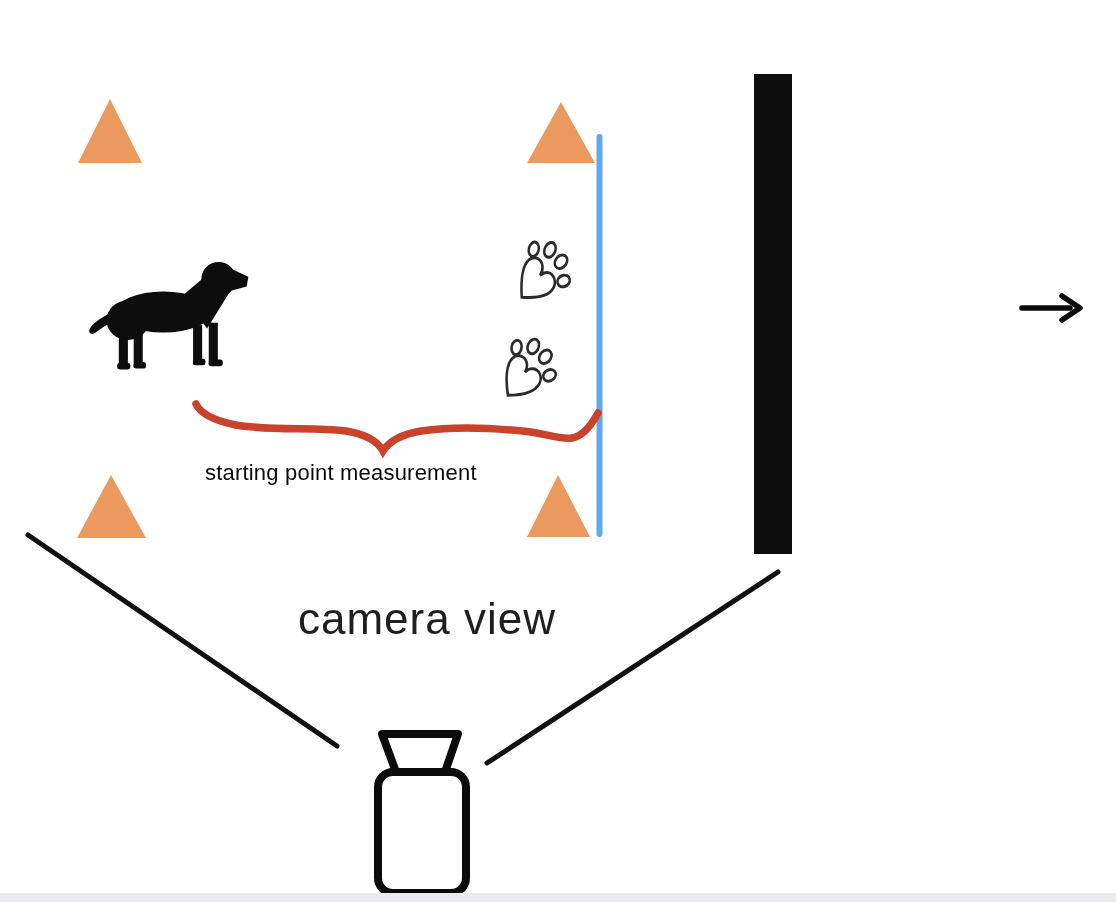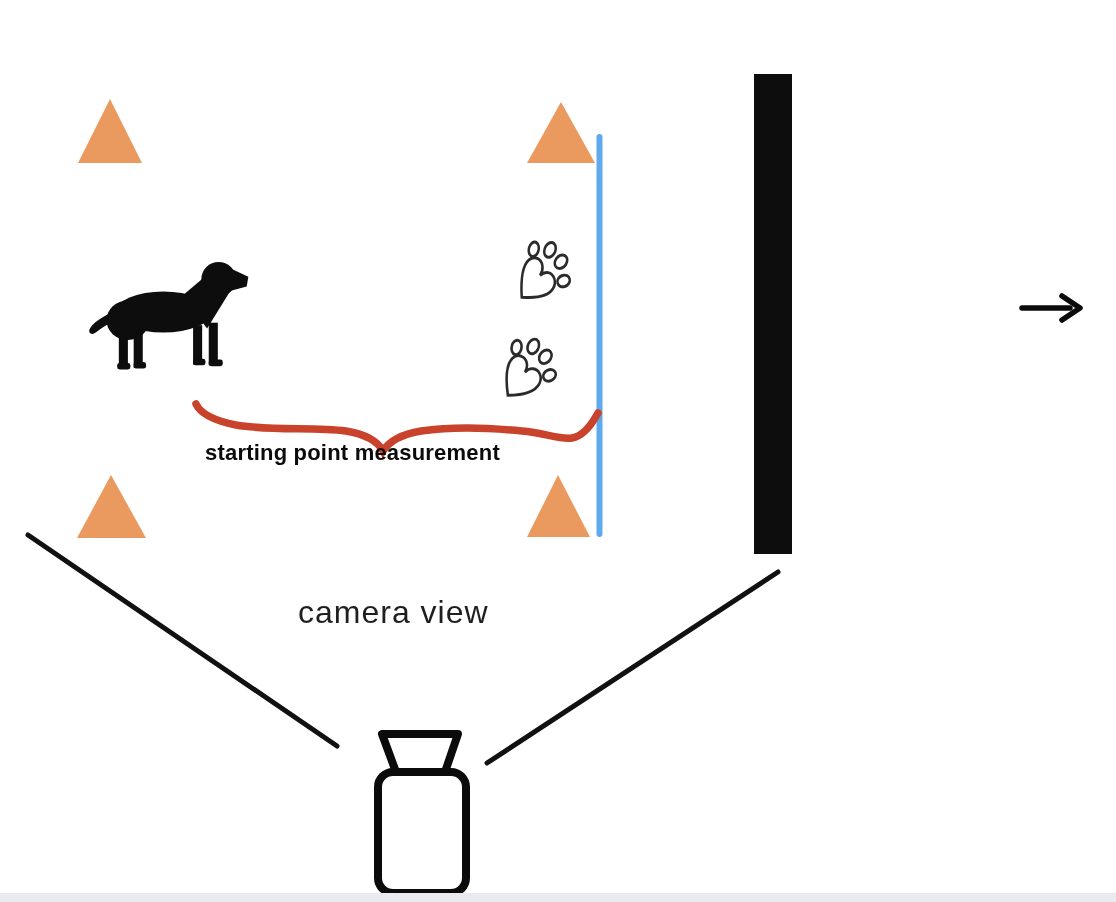"starting point measurement" .label-measurement { font-weight: 700 -> 400; top: 440px -> 460px }
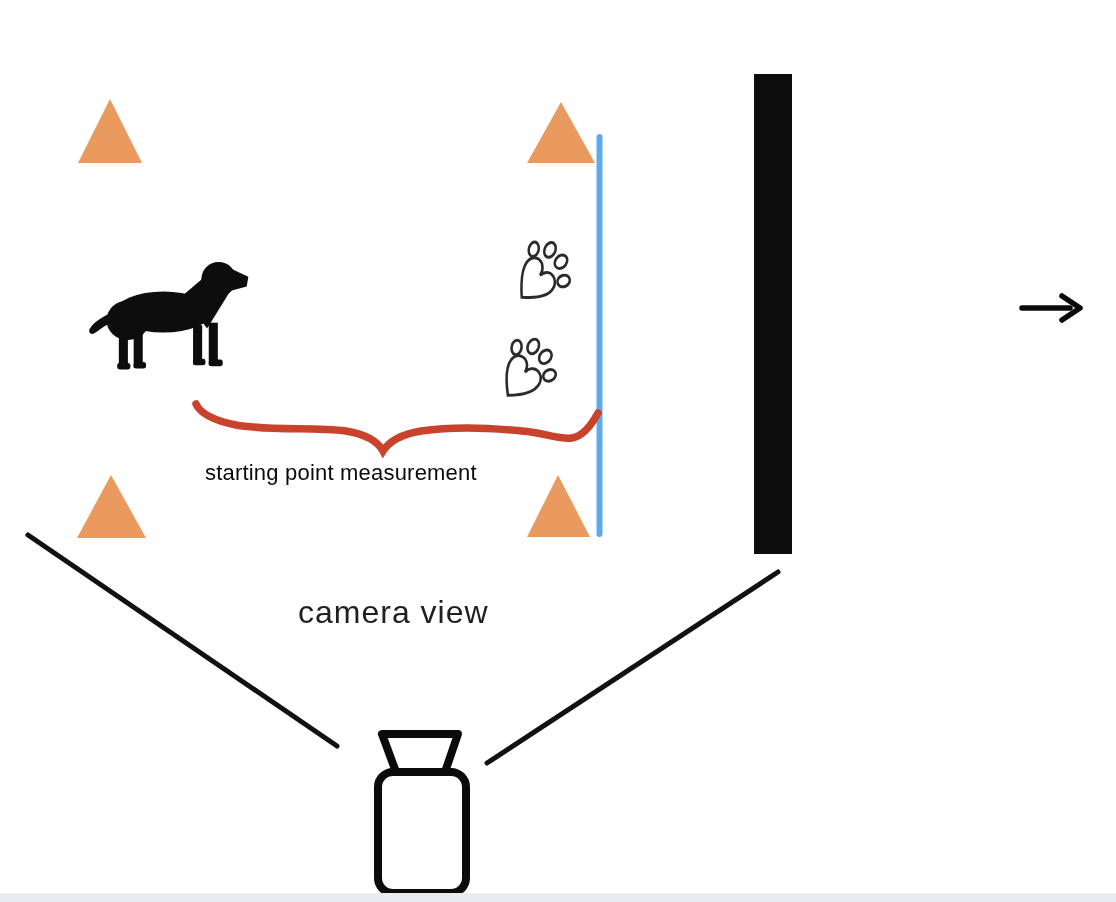"camera view" .label-camera-view { font-size: 32px -> 44px }
